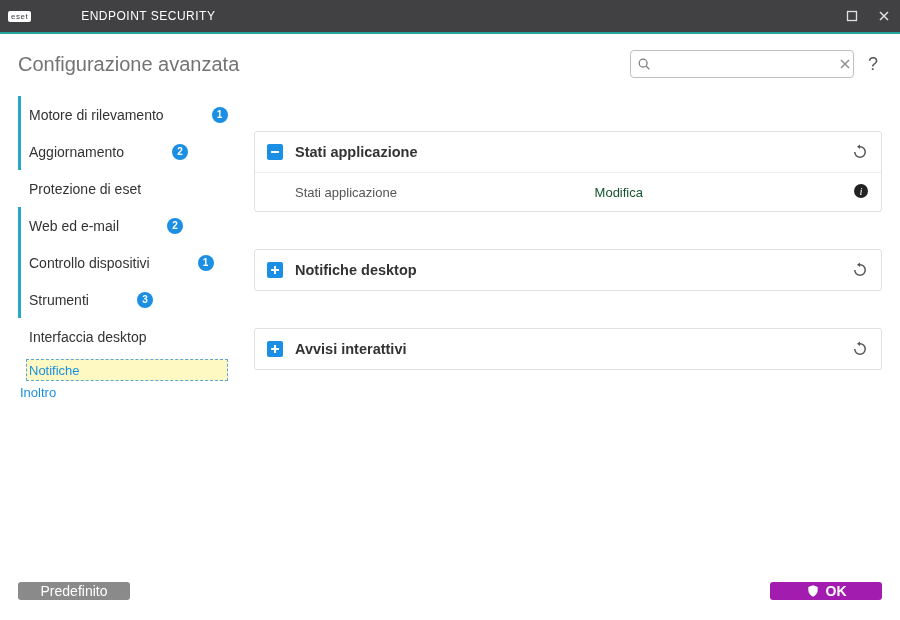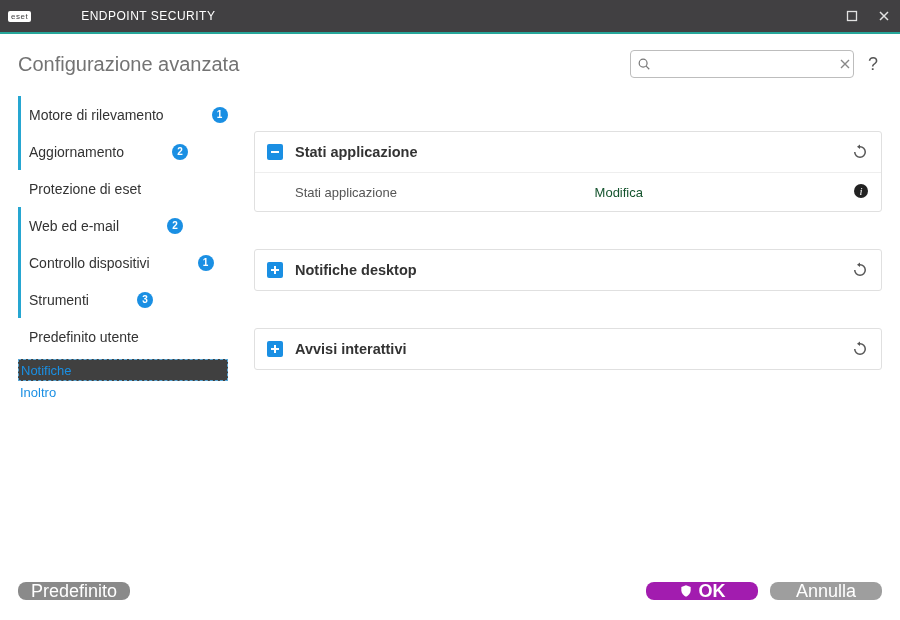"Predefinito utente" span { text: Predefinito utente -> Interfaccia desktop }
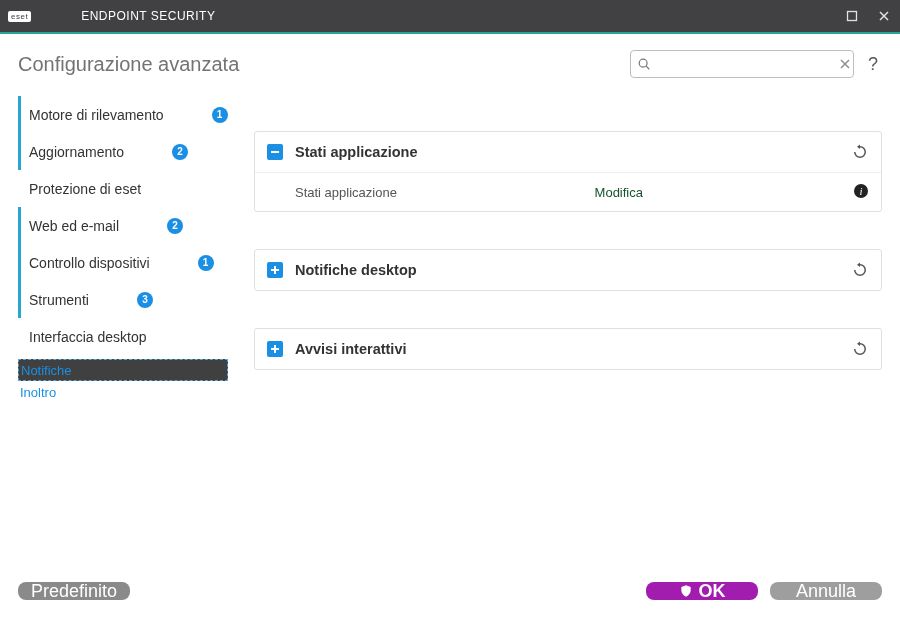"Notifiche" .sub-item.active { background: #404040 -> #fef9c3; margin-left: none -> 8px }
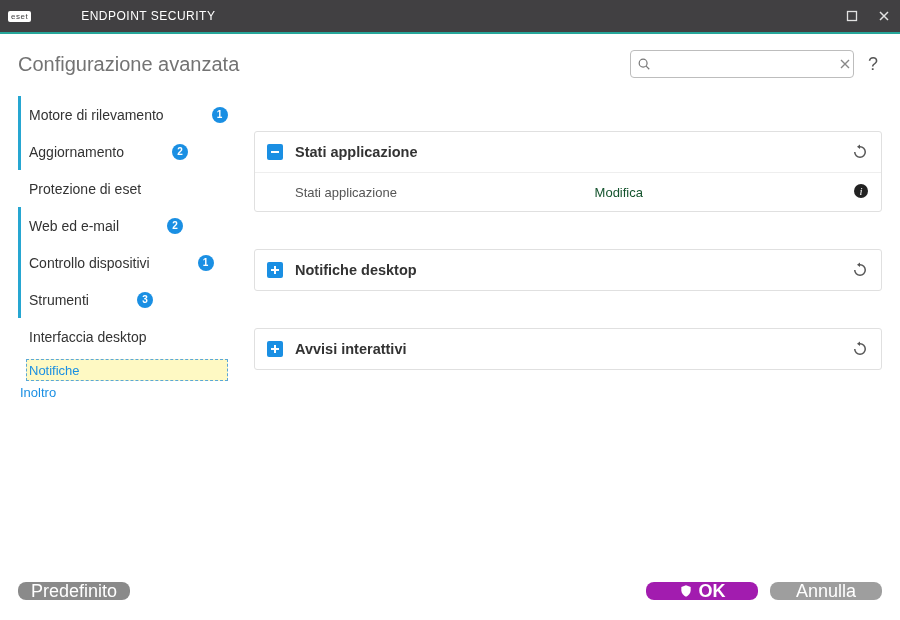"Predefinito" .btn { border-radius: 8px -> 3px; font-size: 18px -> 14px }
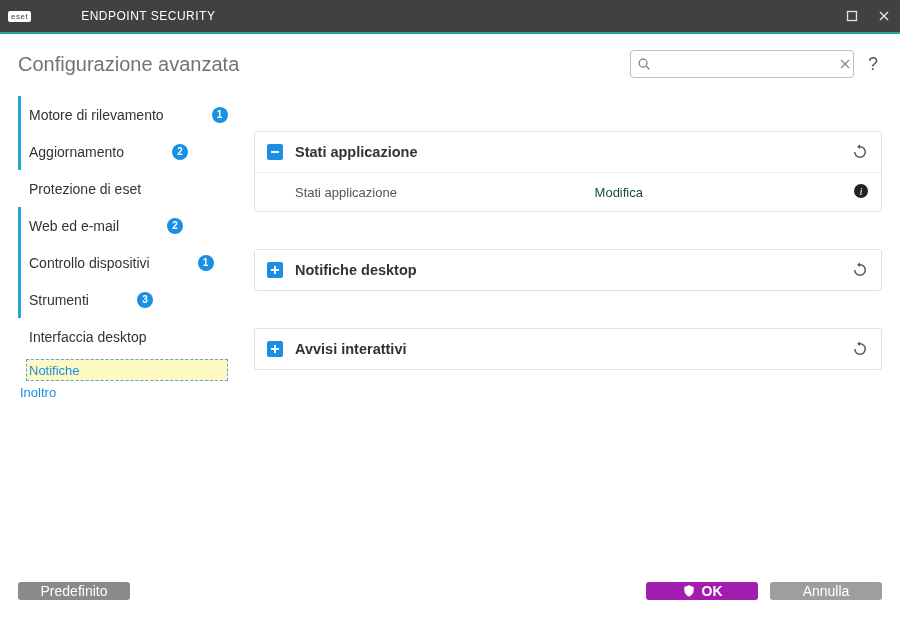"Annulla" button.btn { html: <button> <span>Annulla</span> </button> -> none }
